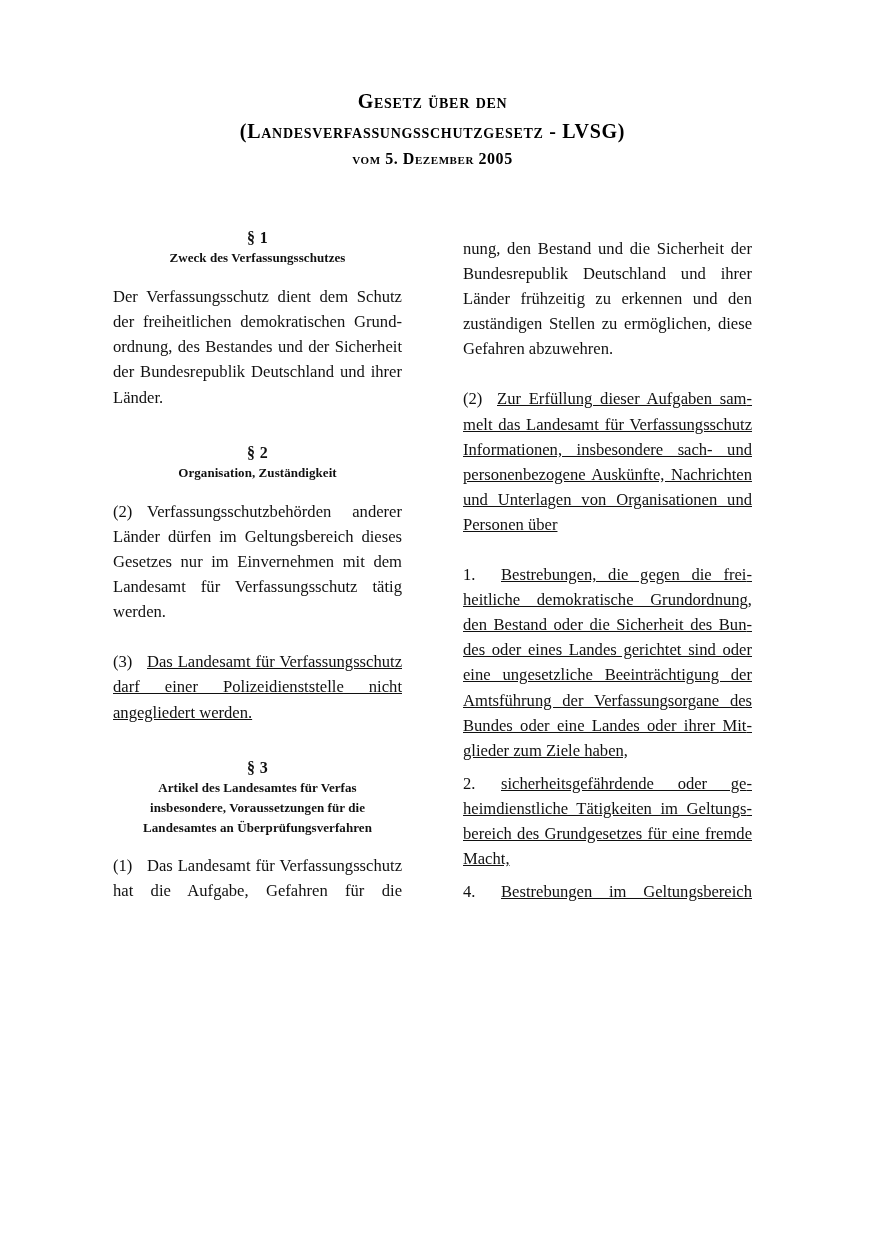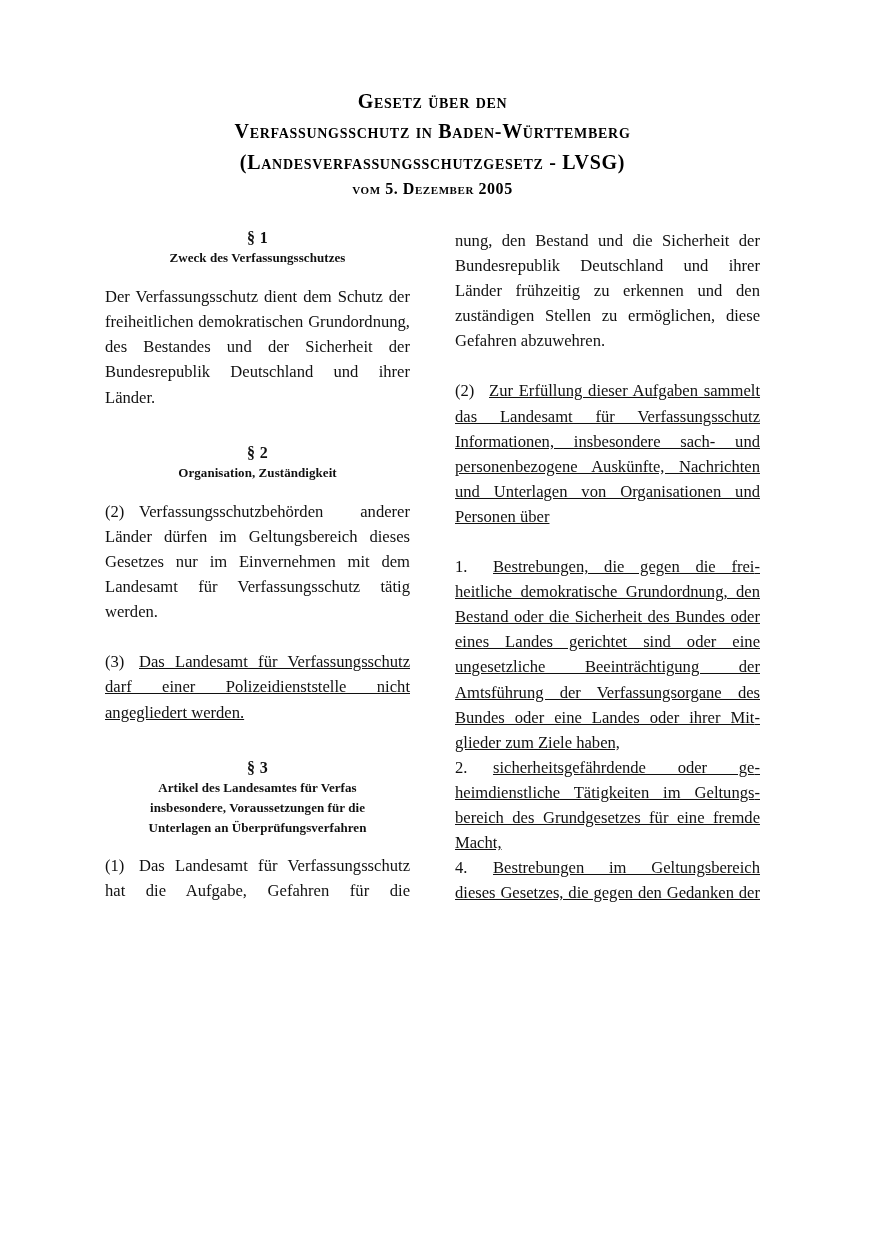"Verfassungsschutz in Baden-Württemberg" div.title-line { html: <div>Verfassungsschutz in Baden-Württemberg</div> -> none }
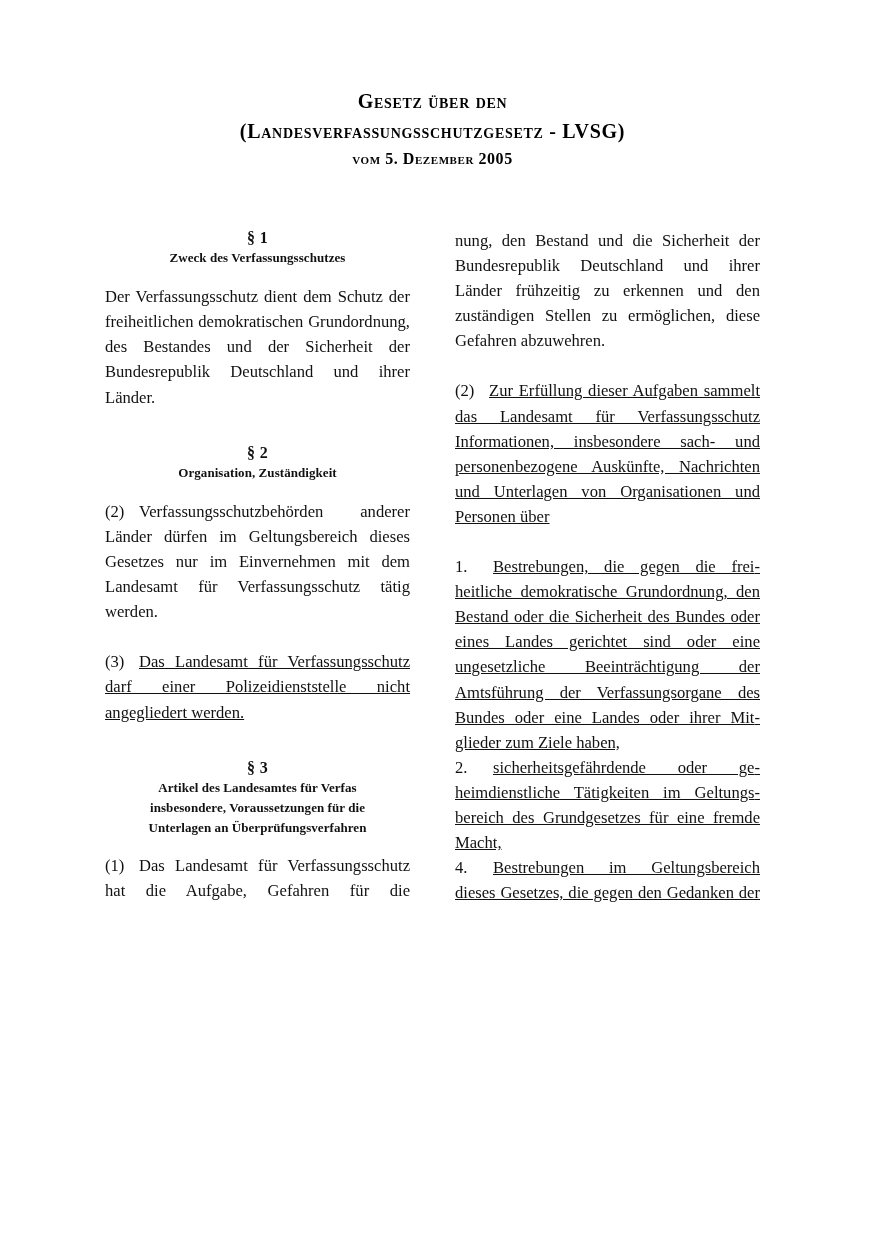"nung, den Bestand und die" p.body { margin: 0 -> 8px }
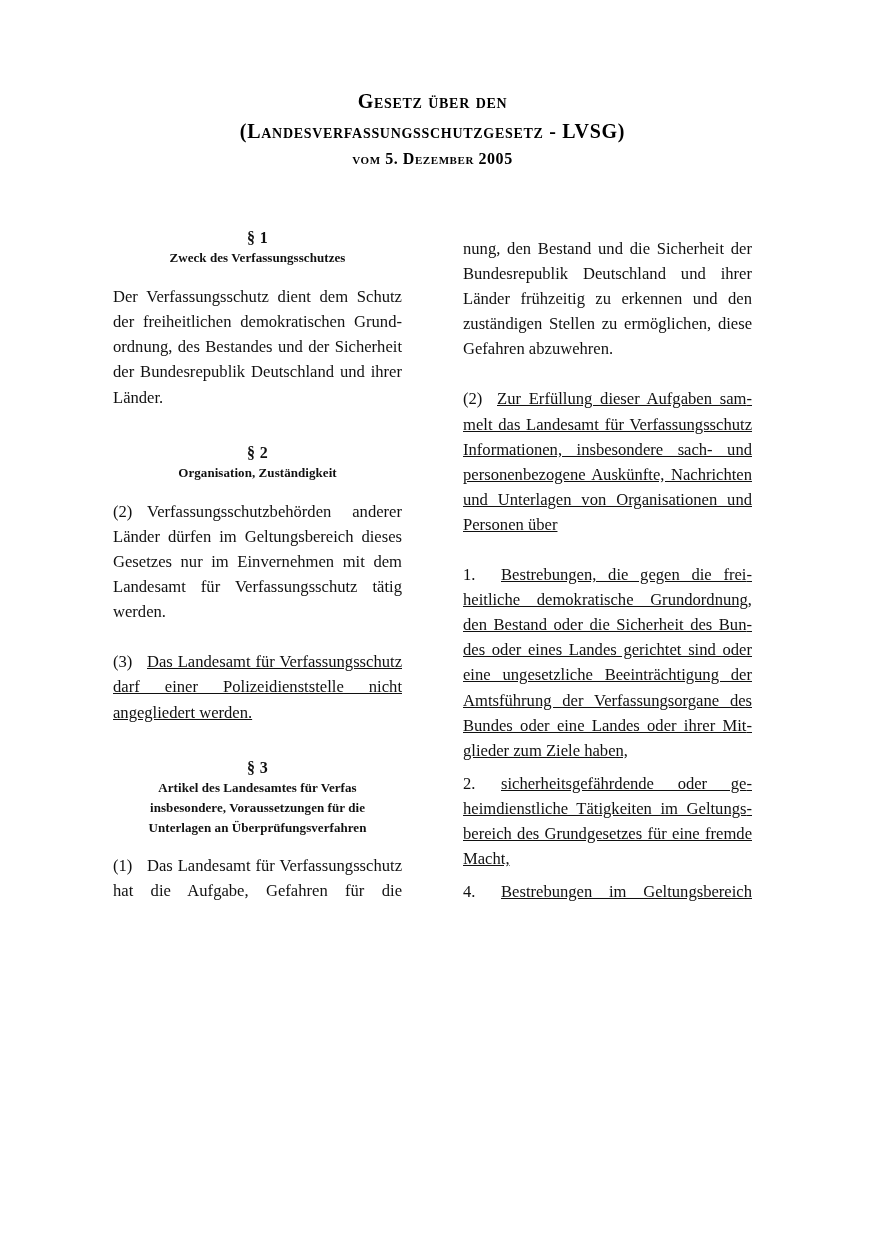"Unterlagen an Überprüfungsverfahren" div.sec-title { text: Unterlagen -> Landesamtes }
